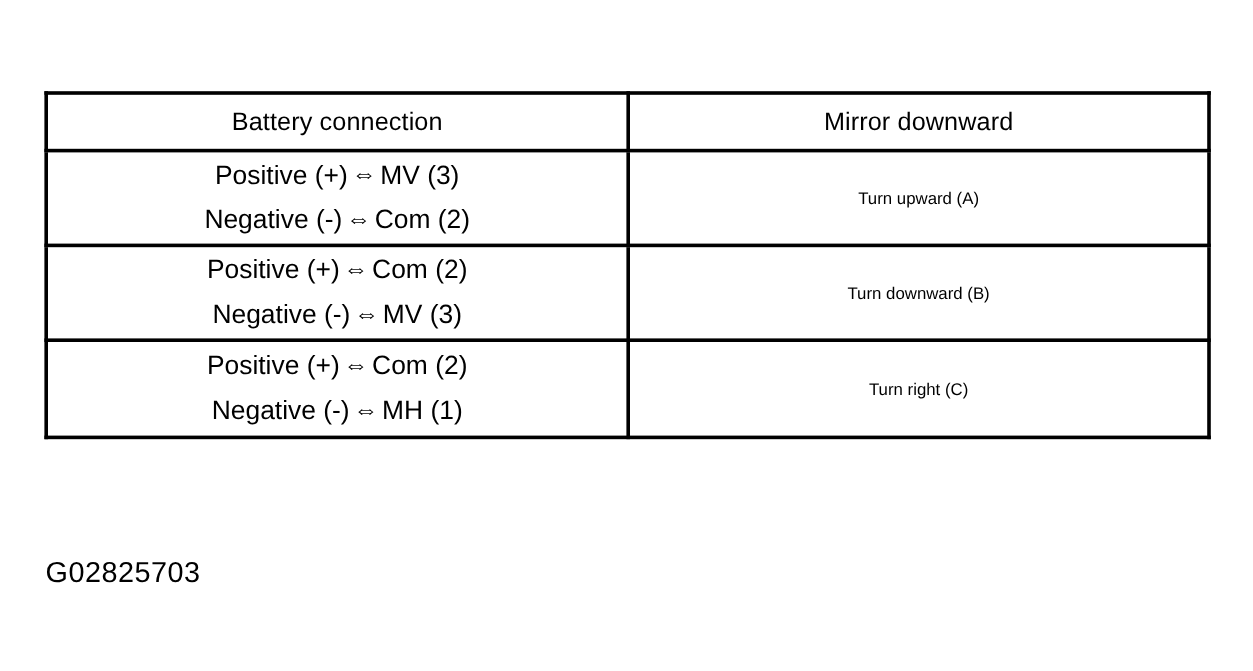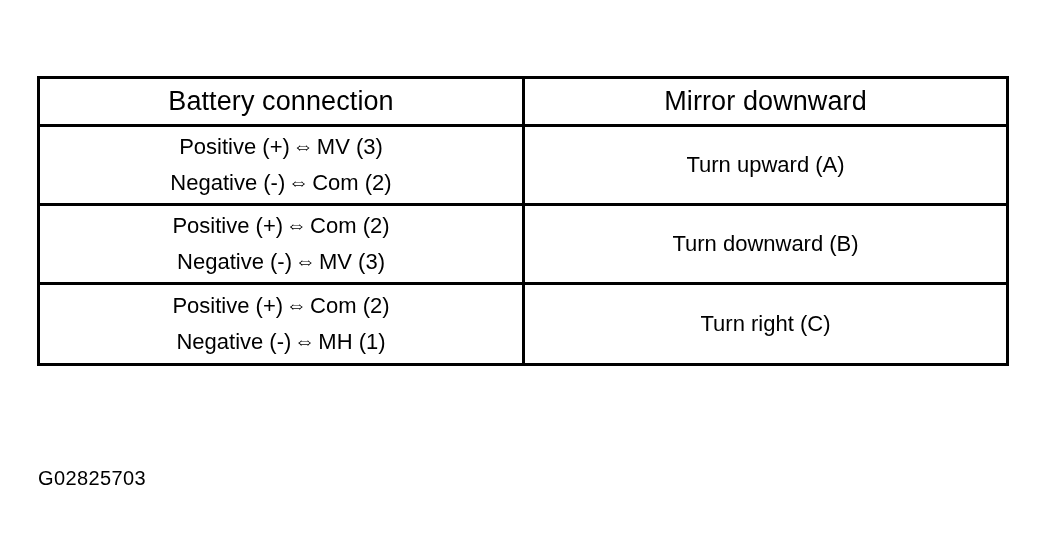"Battery connection" #spec-table thead th { font-size: 27px -> 21px }
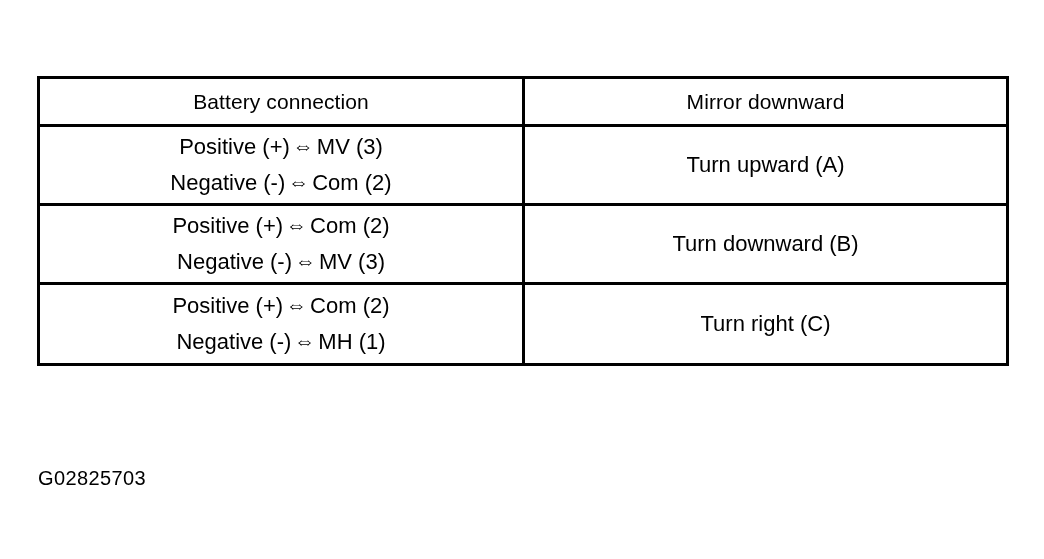"Turn upward (A)" .op-cell { font-size: 22px -> 14px }
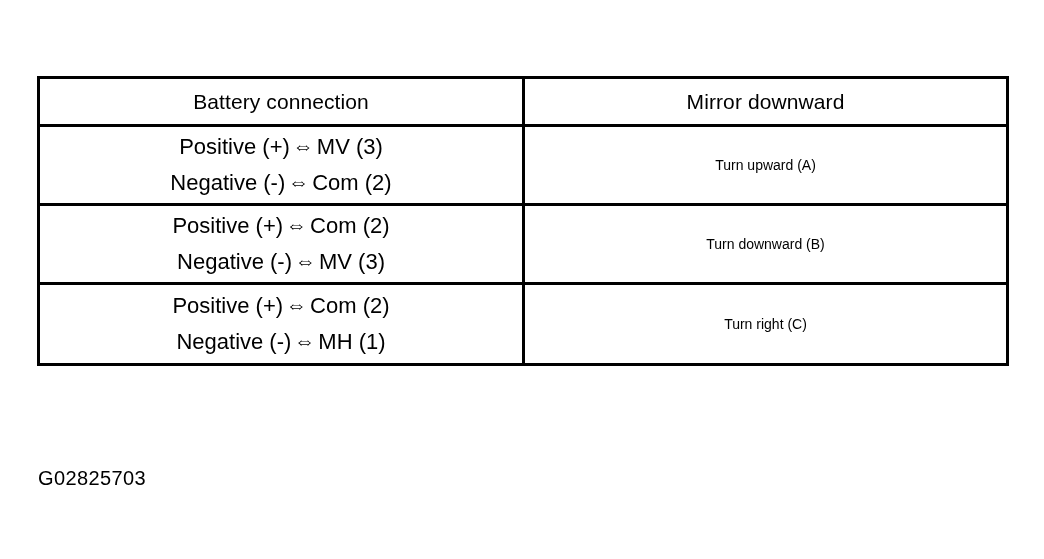"G02825703" #figure-caption { font-size: 20px -> 24px }
